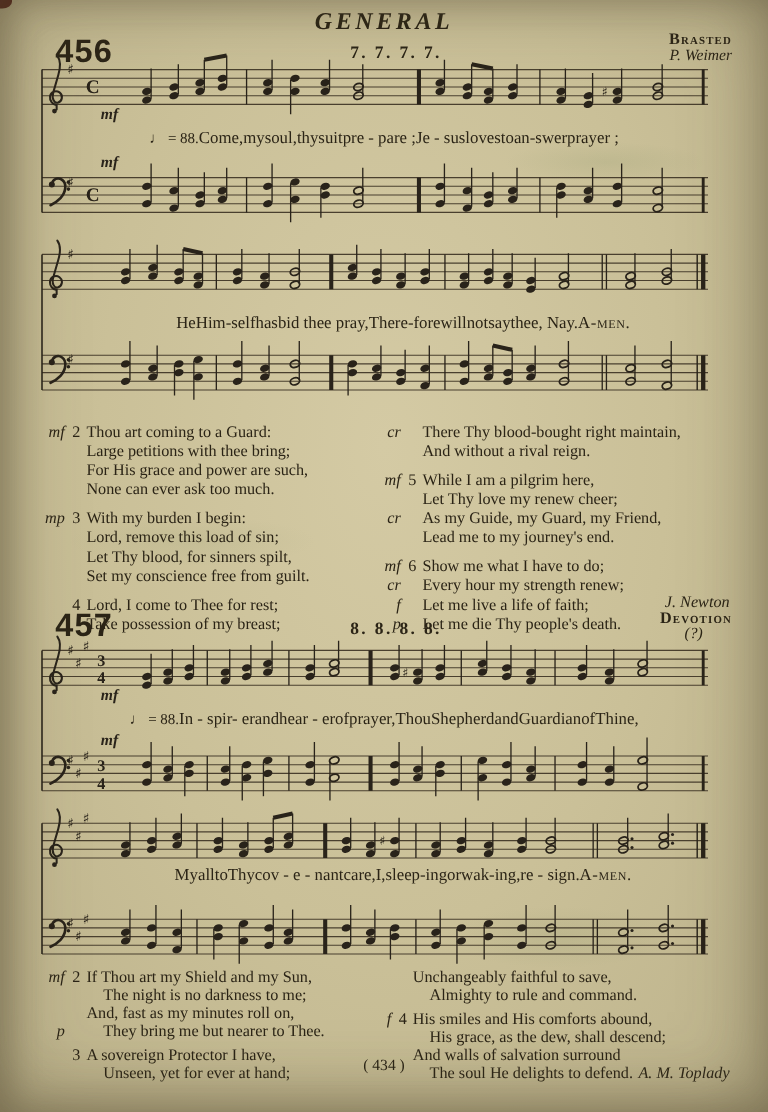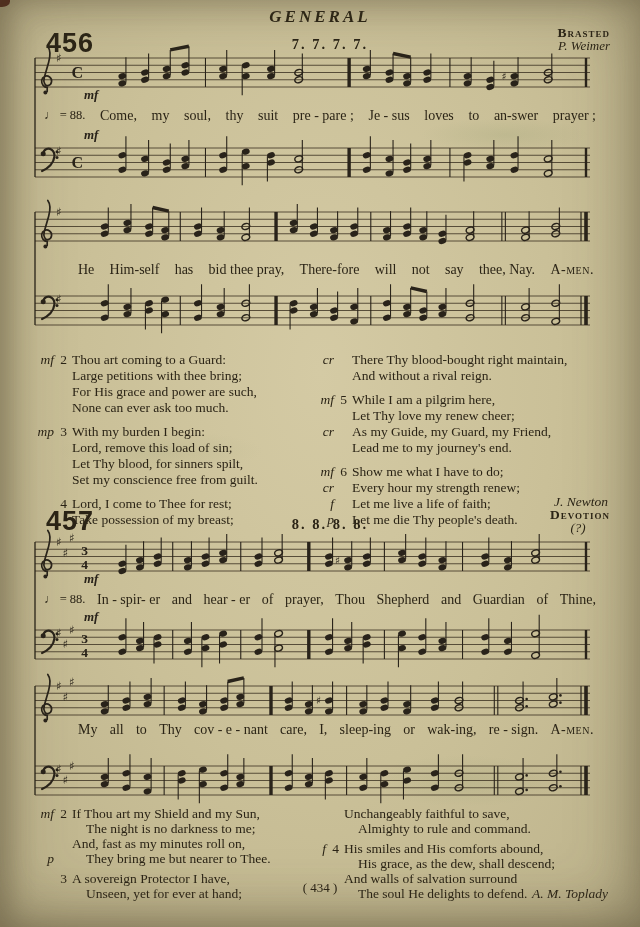"GENERAL" .hdr { font-size: 17px -> 20px }
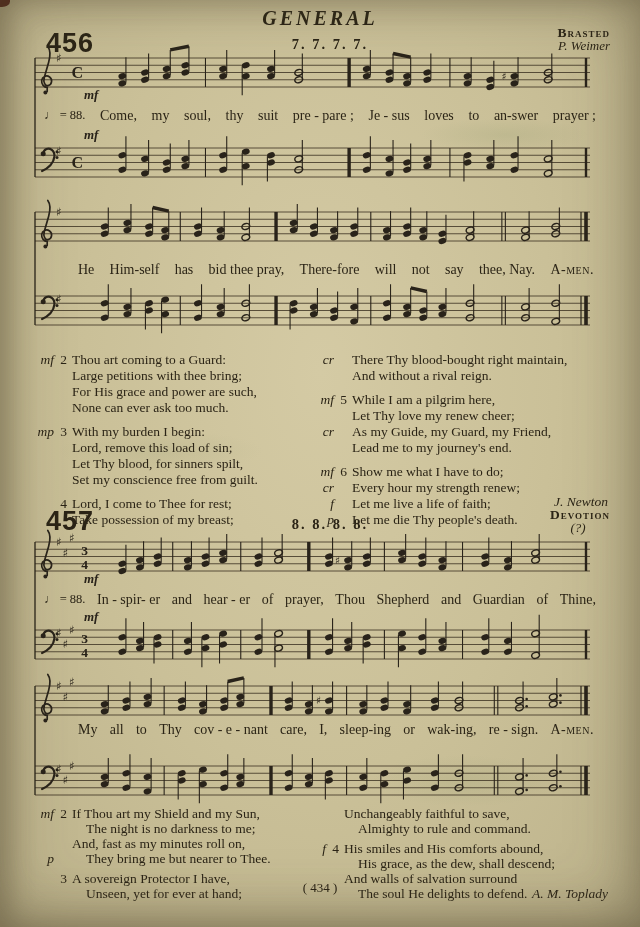"♩ = 88." .lyr { justify-content: space-between -> center }
